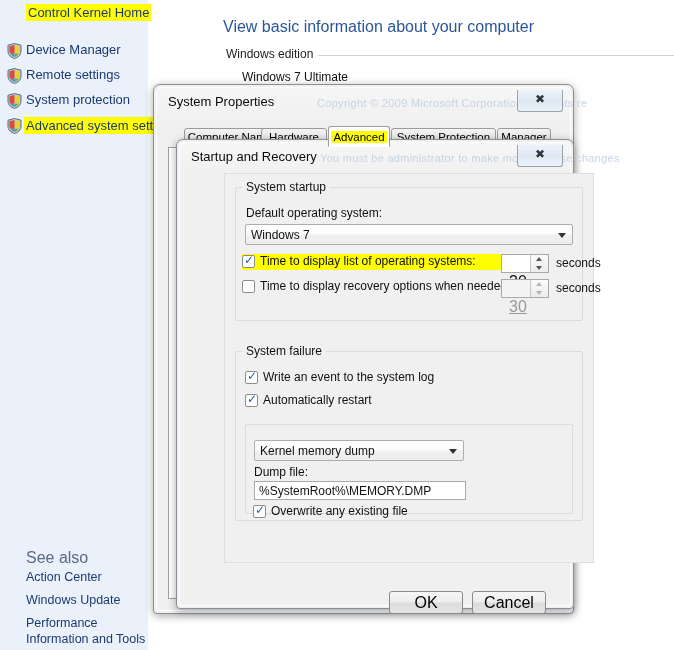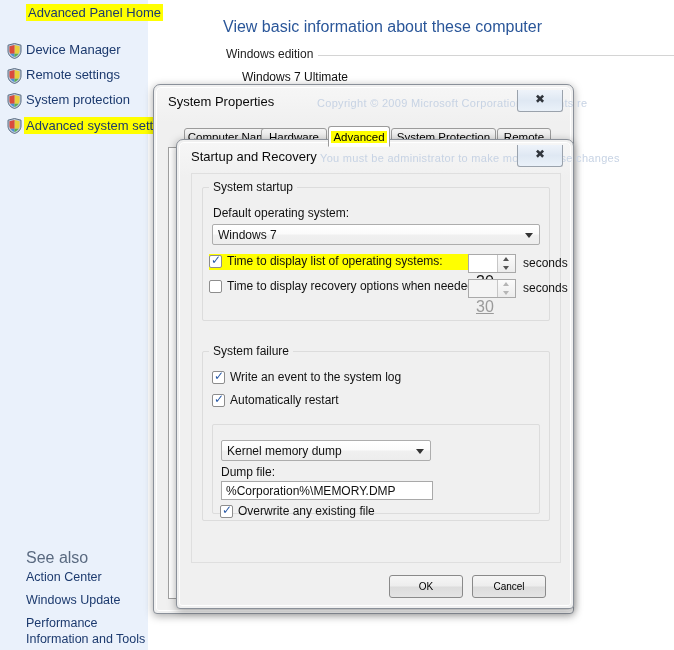"Advanced Panel Home" div.cp-home { text: Advanced Panel -> Control Kernel }
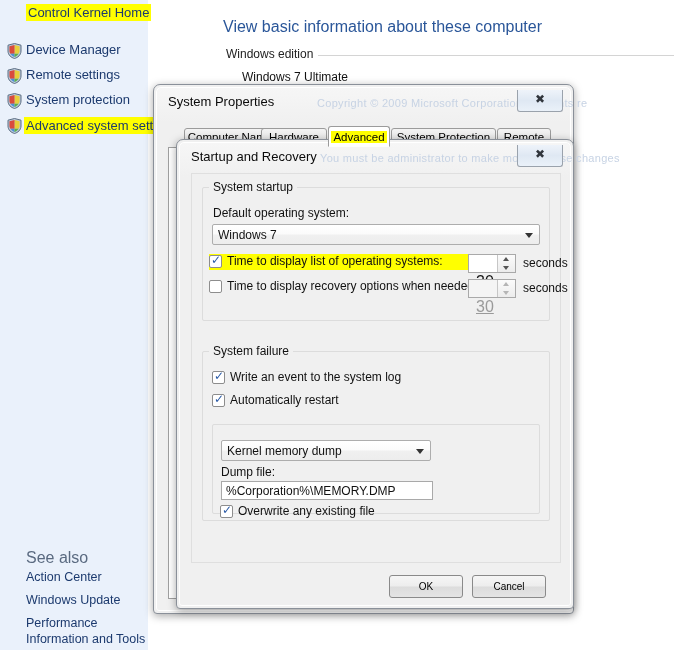"View basic information about these" div.cp-title { text: these -> your }
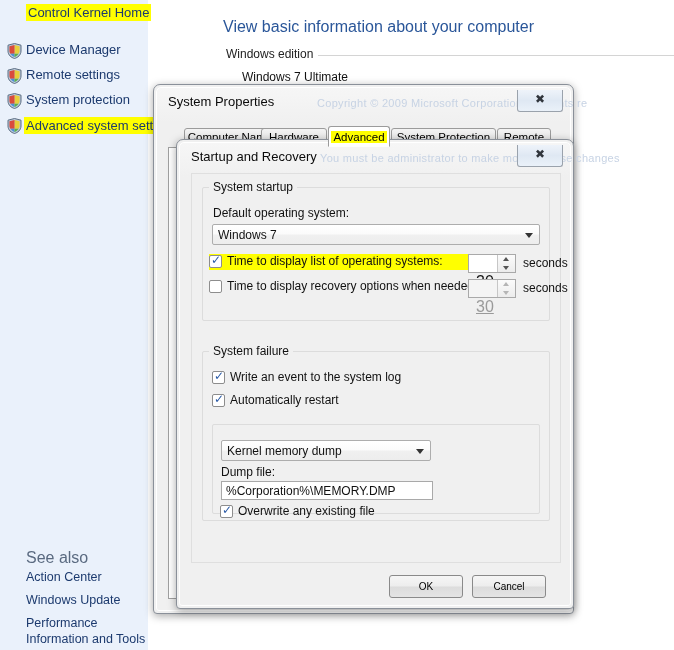"Remote" span { text: Remote -> Manager }
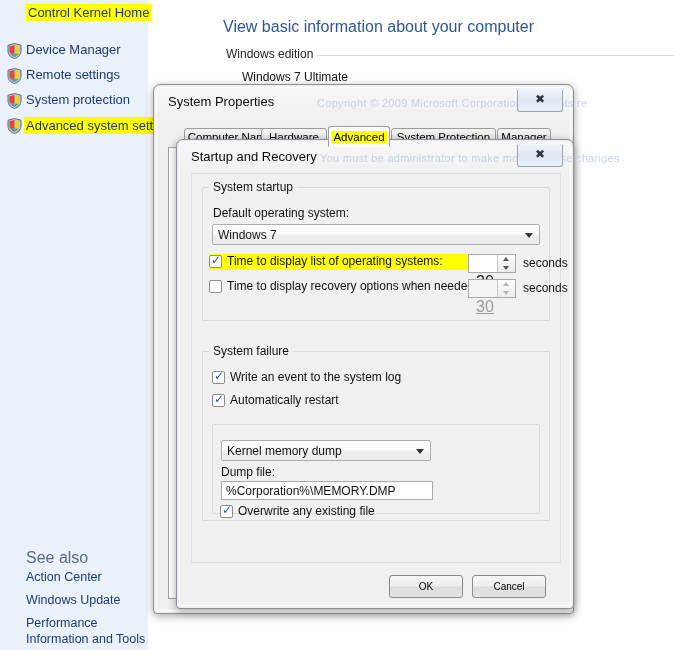"System startup" .client { margin-left: none -> 33px }
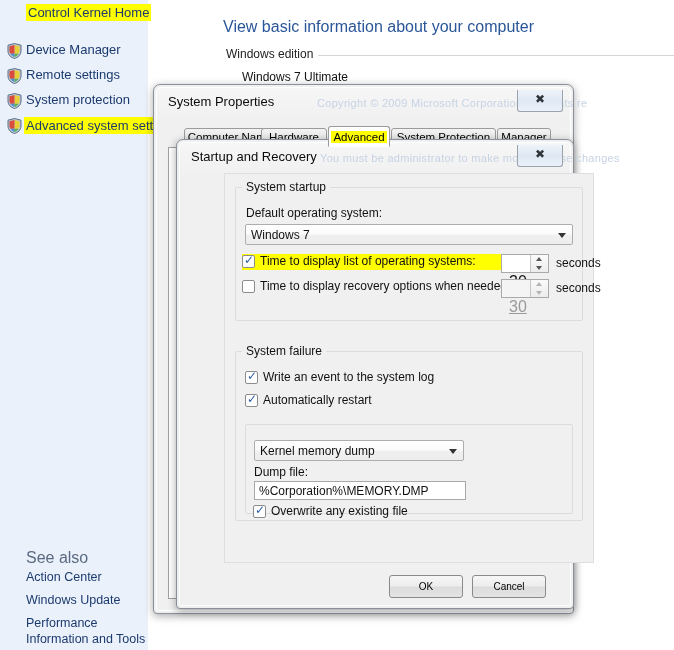"%Corporation%\MEMORY.DMP" div.v { text: %Corporation% -> %SystemRoot% }
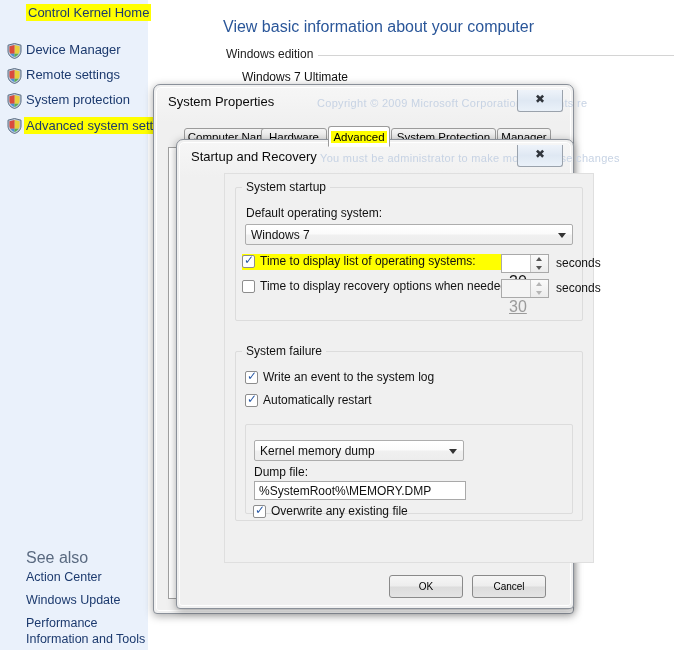"OK" .btn { font-size: 10px -> 16px; margin-top: none -> 16px }
